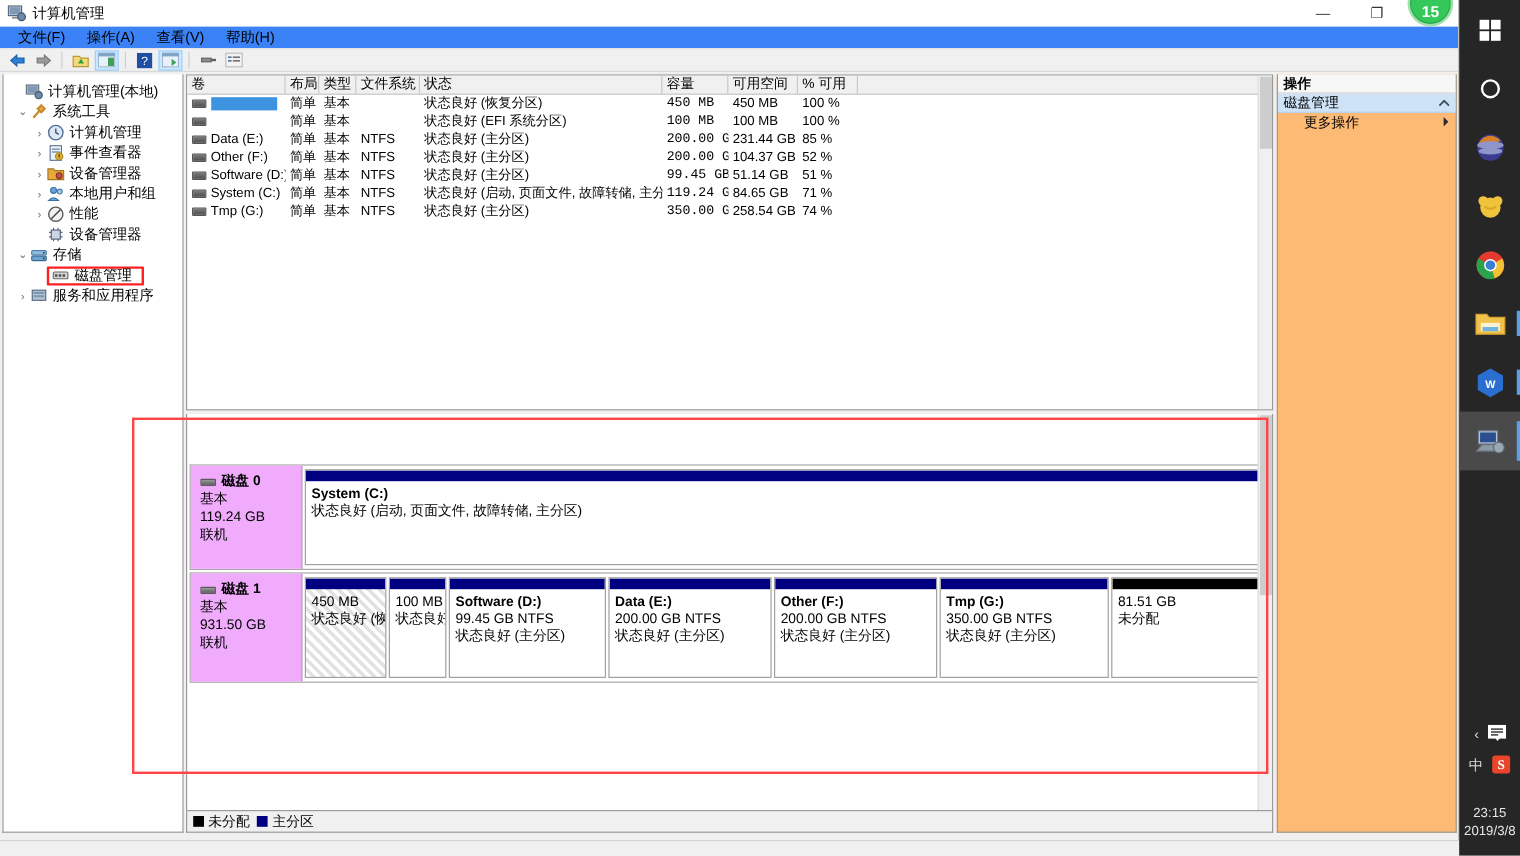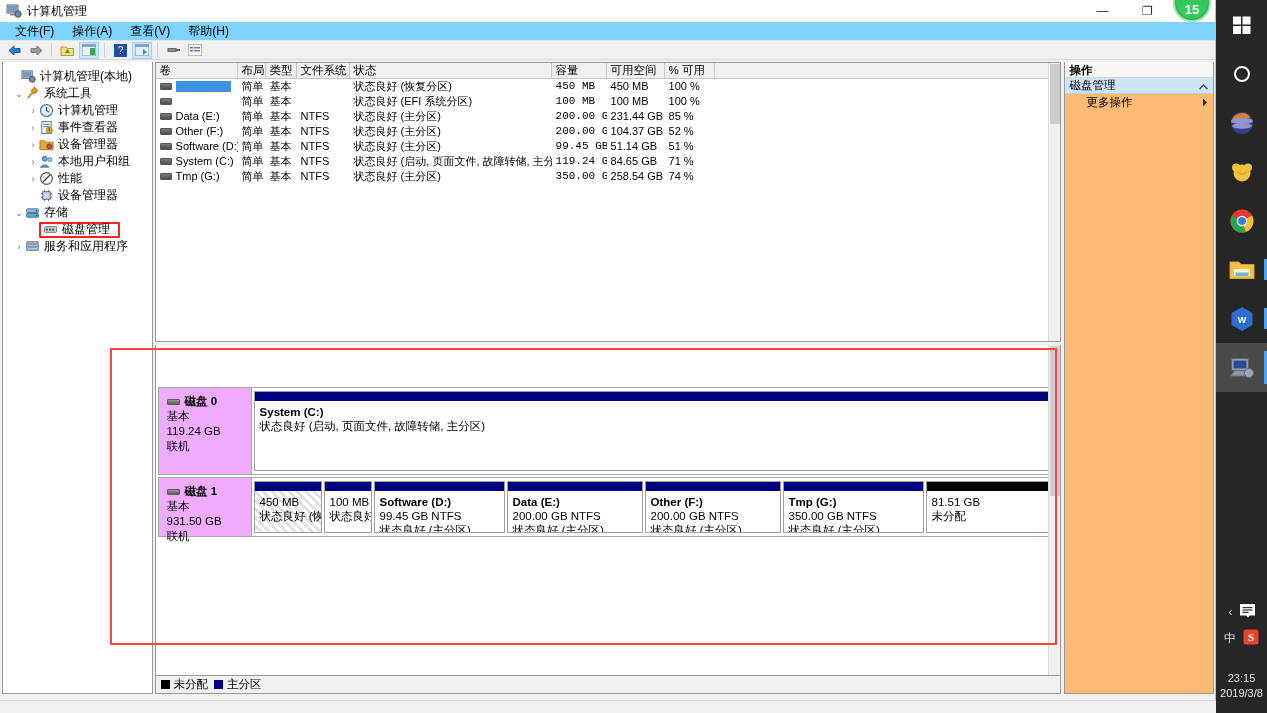"文件(F)" .menubar { background: #7dd3fc -> #3b82f6 }
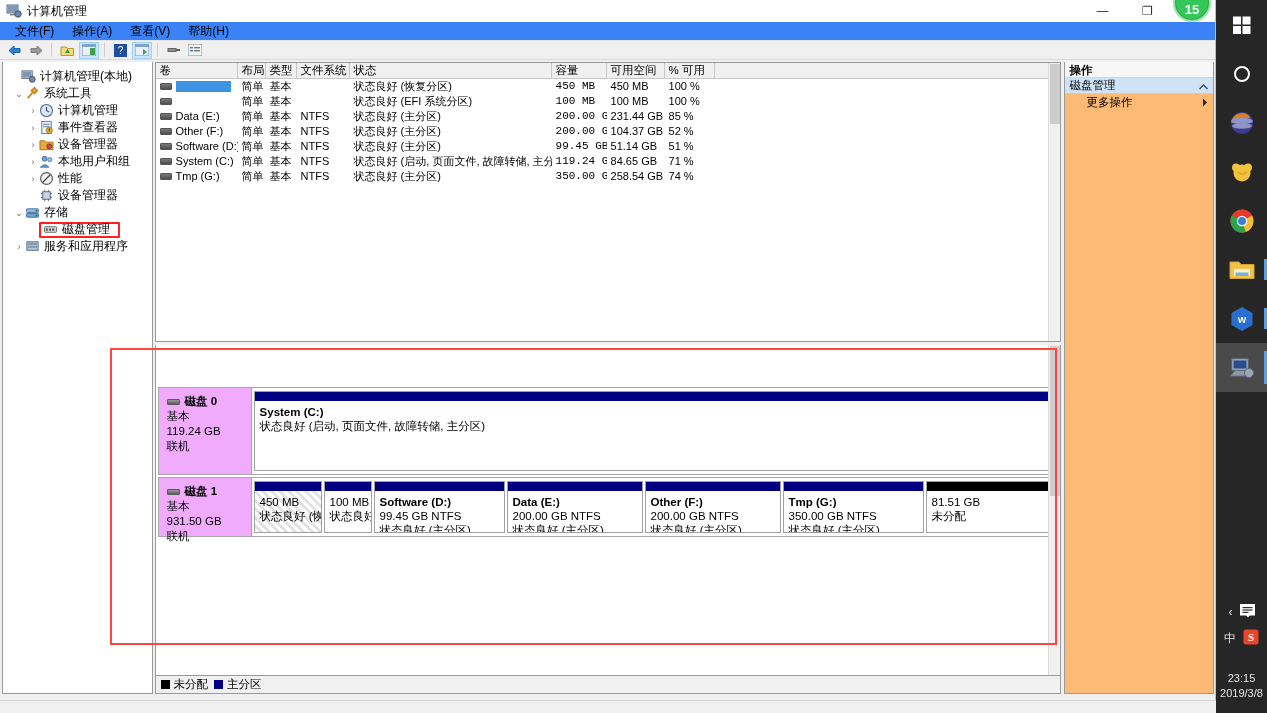"磁盘 1" div.disk-row { height: 60px -> 92px }
